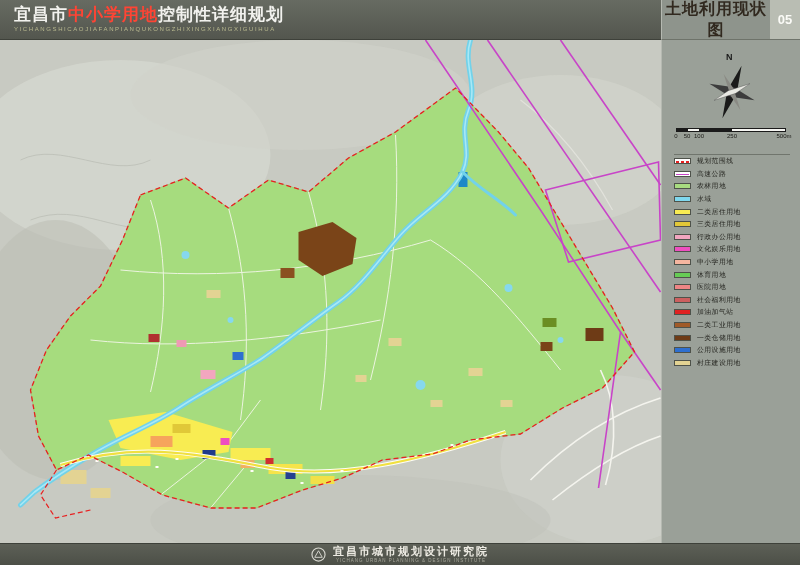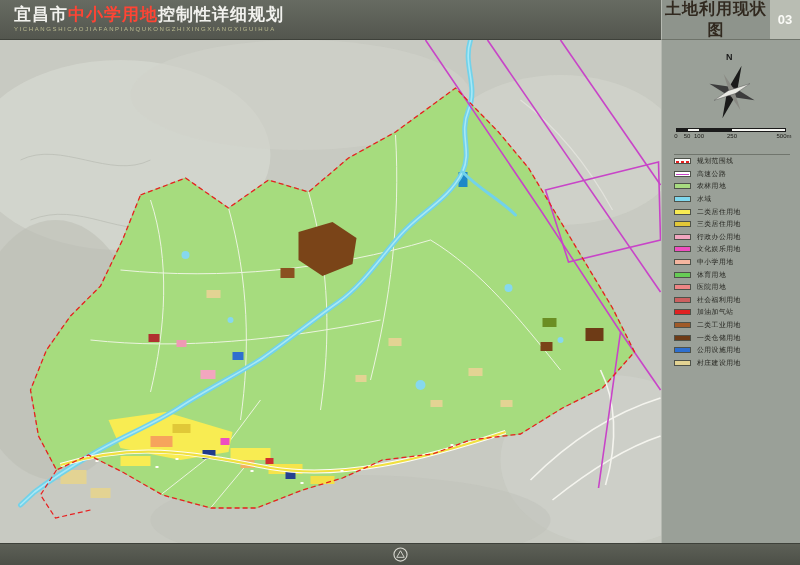"03" span.page-num { text: 03 -> 05 }
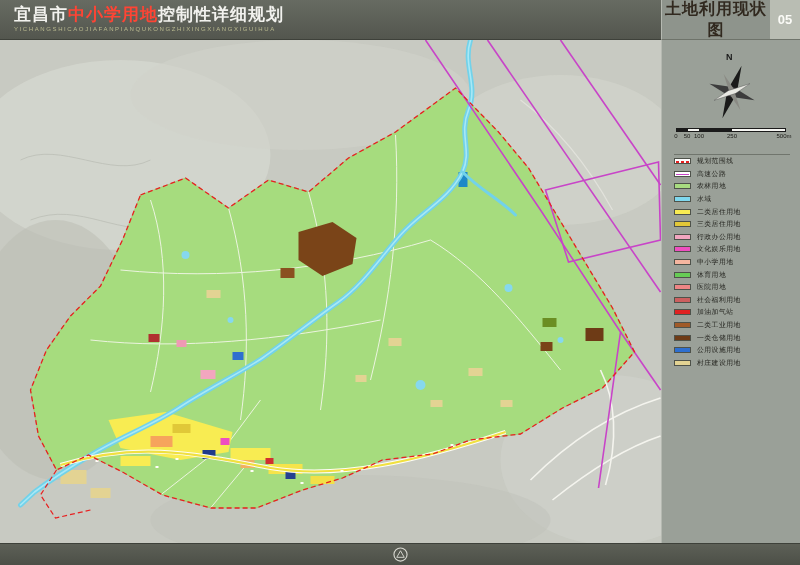"宜昌市城市规划设计研究院" div.footer-text { html: none -> <div> <span>宜昌市城市规划设计研究院</span> <span>YICHANG URBAN PLANNING &amp; DESIGN INSTITUTE</span> </div> }
